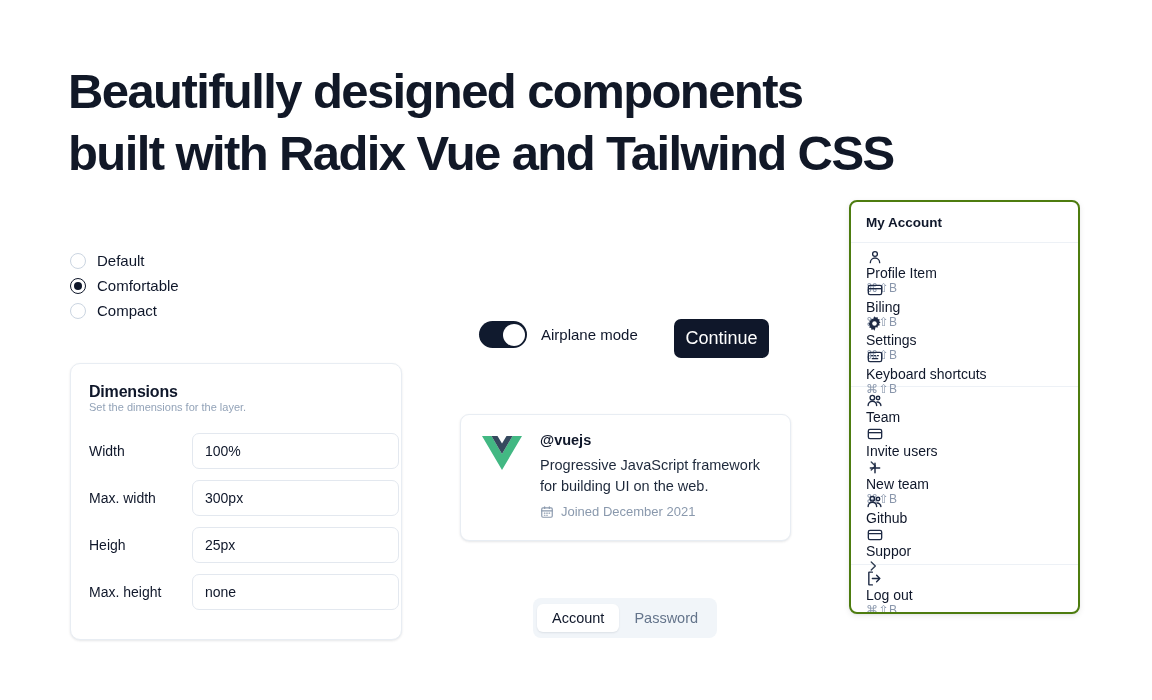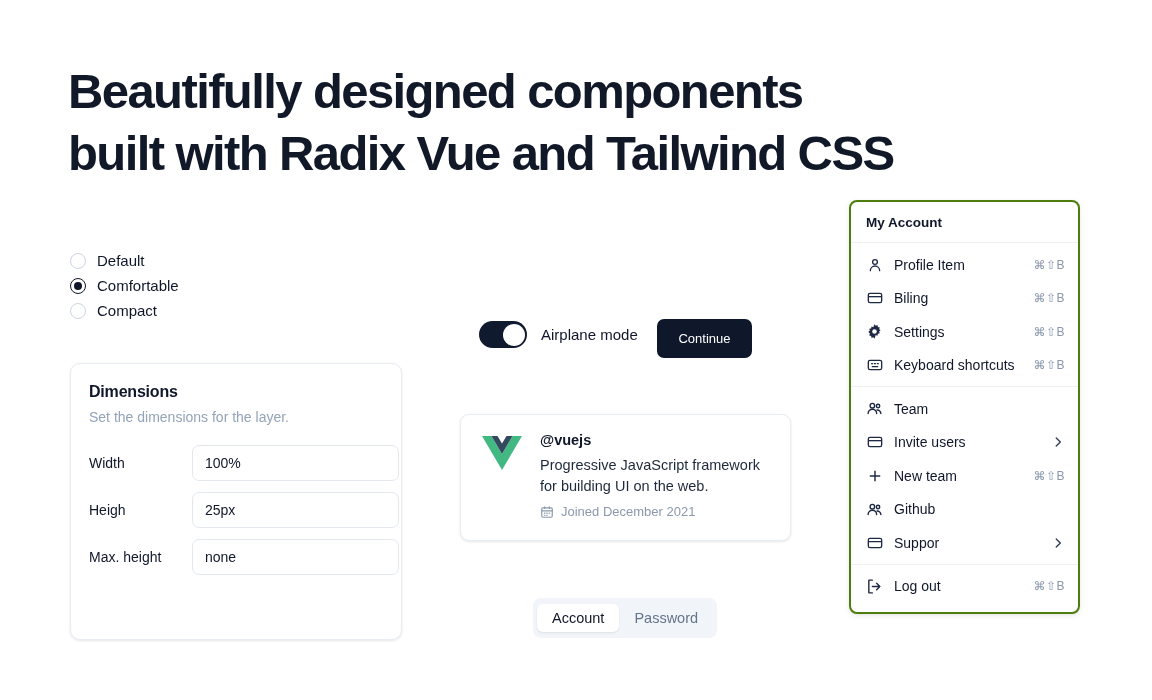"Profile Item" .menu-item { align-items: center -> none; flex-direction: none -> column }
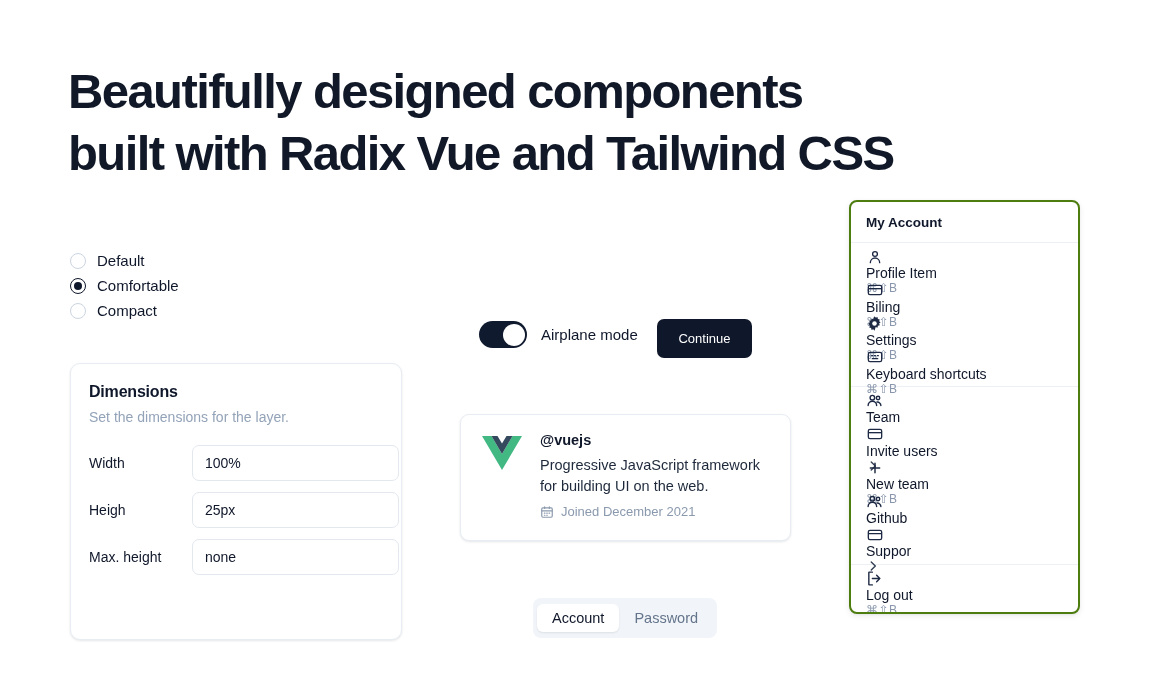"Continue" .continue-btn { font-size: 13px -> 18px; left: 657px -> 674px }
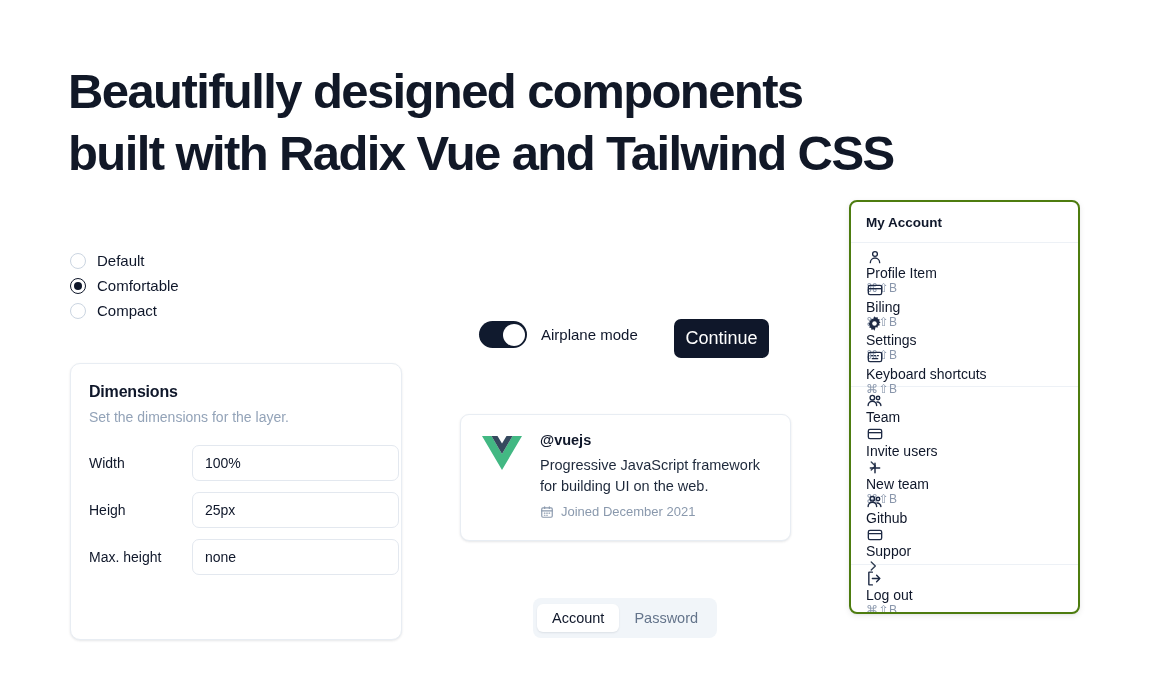"Set the dimensions for the" .dim-sub { font-size: 14px -> 11px; margin-top: 8px -> none }
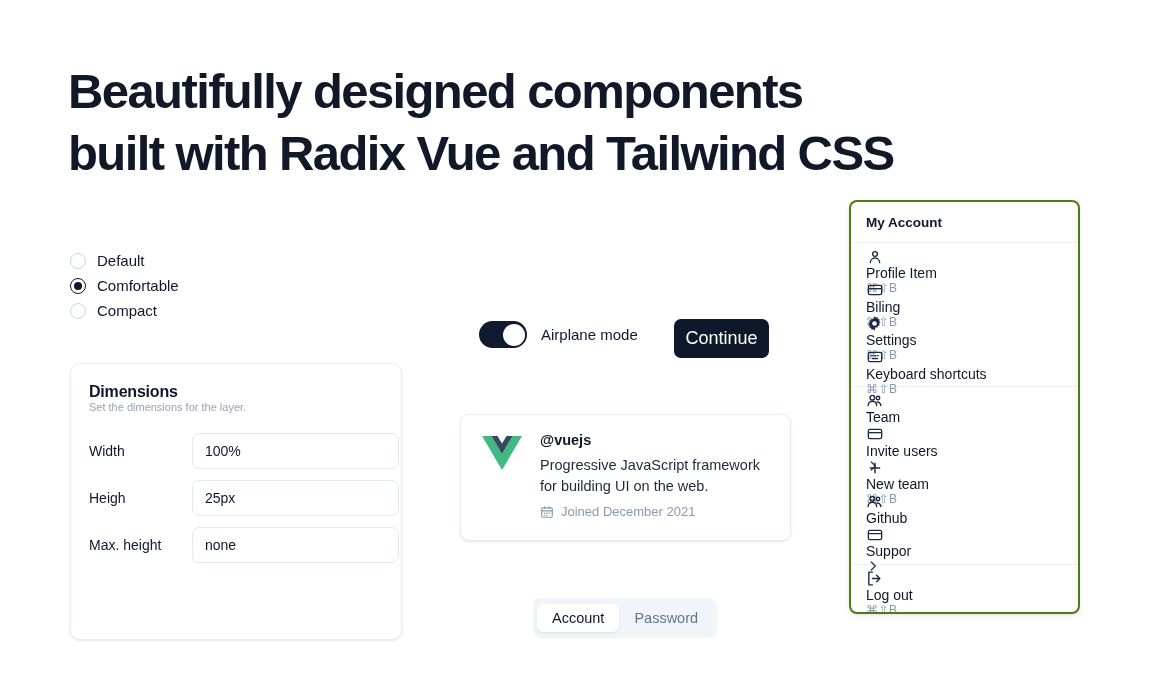"Max. width" div.dim-row { html: none -> <div> <span>Max. width</span> <input> </div> }
